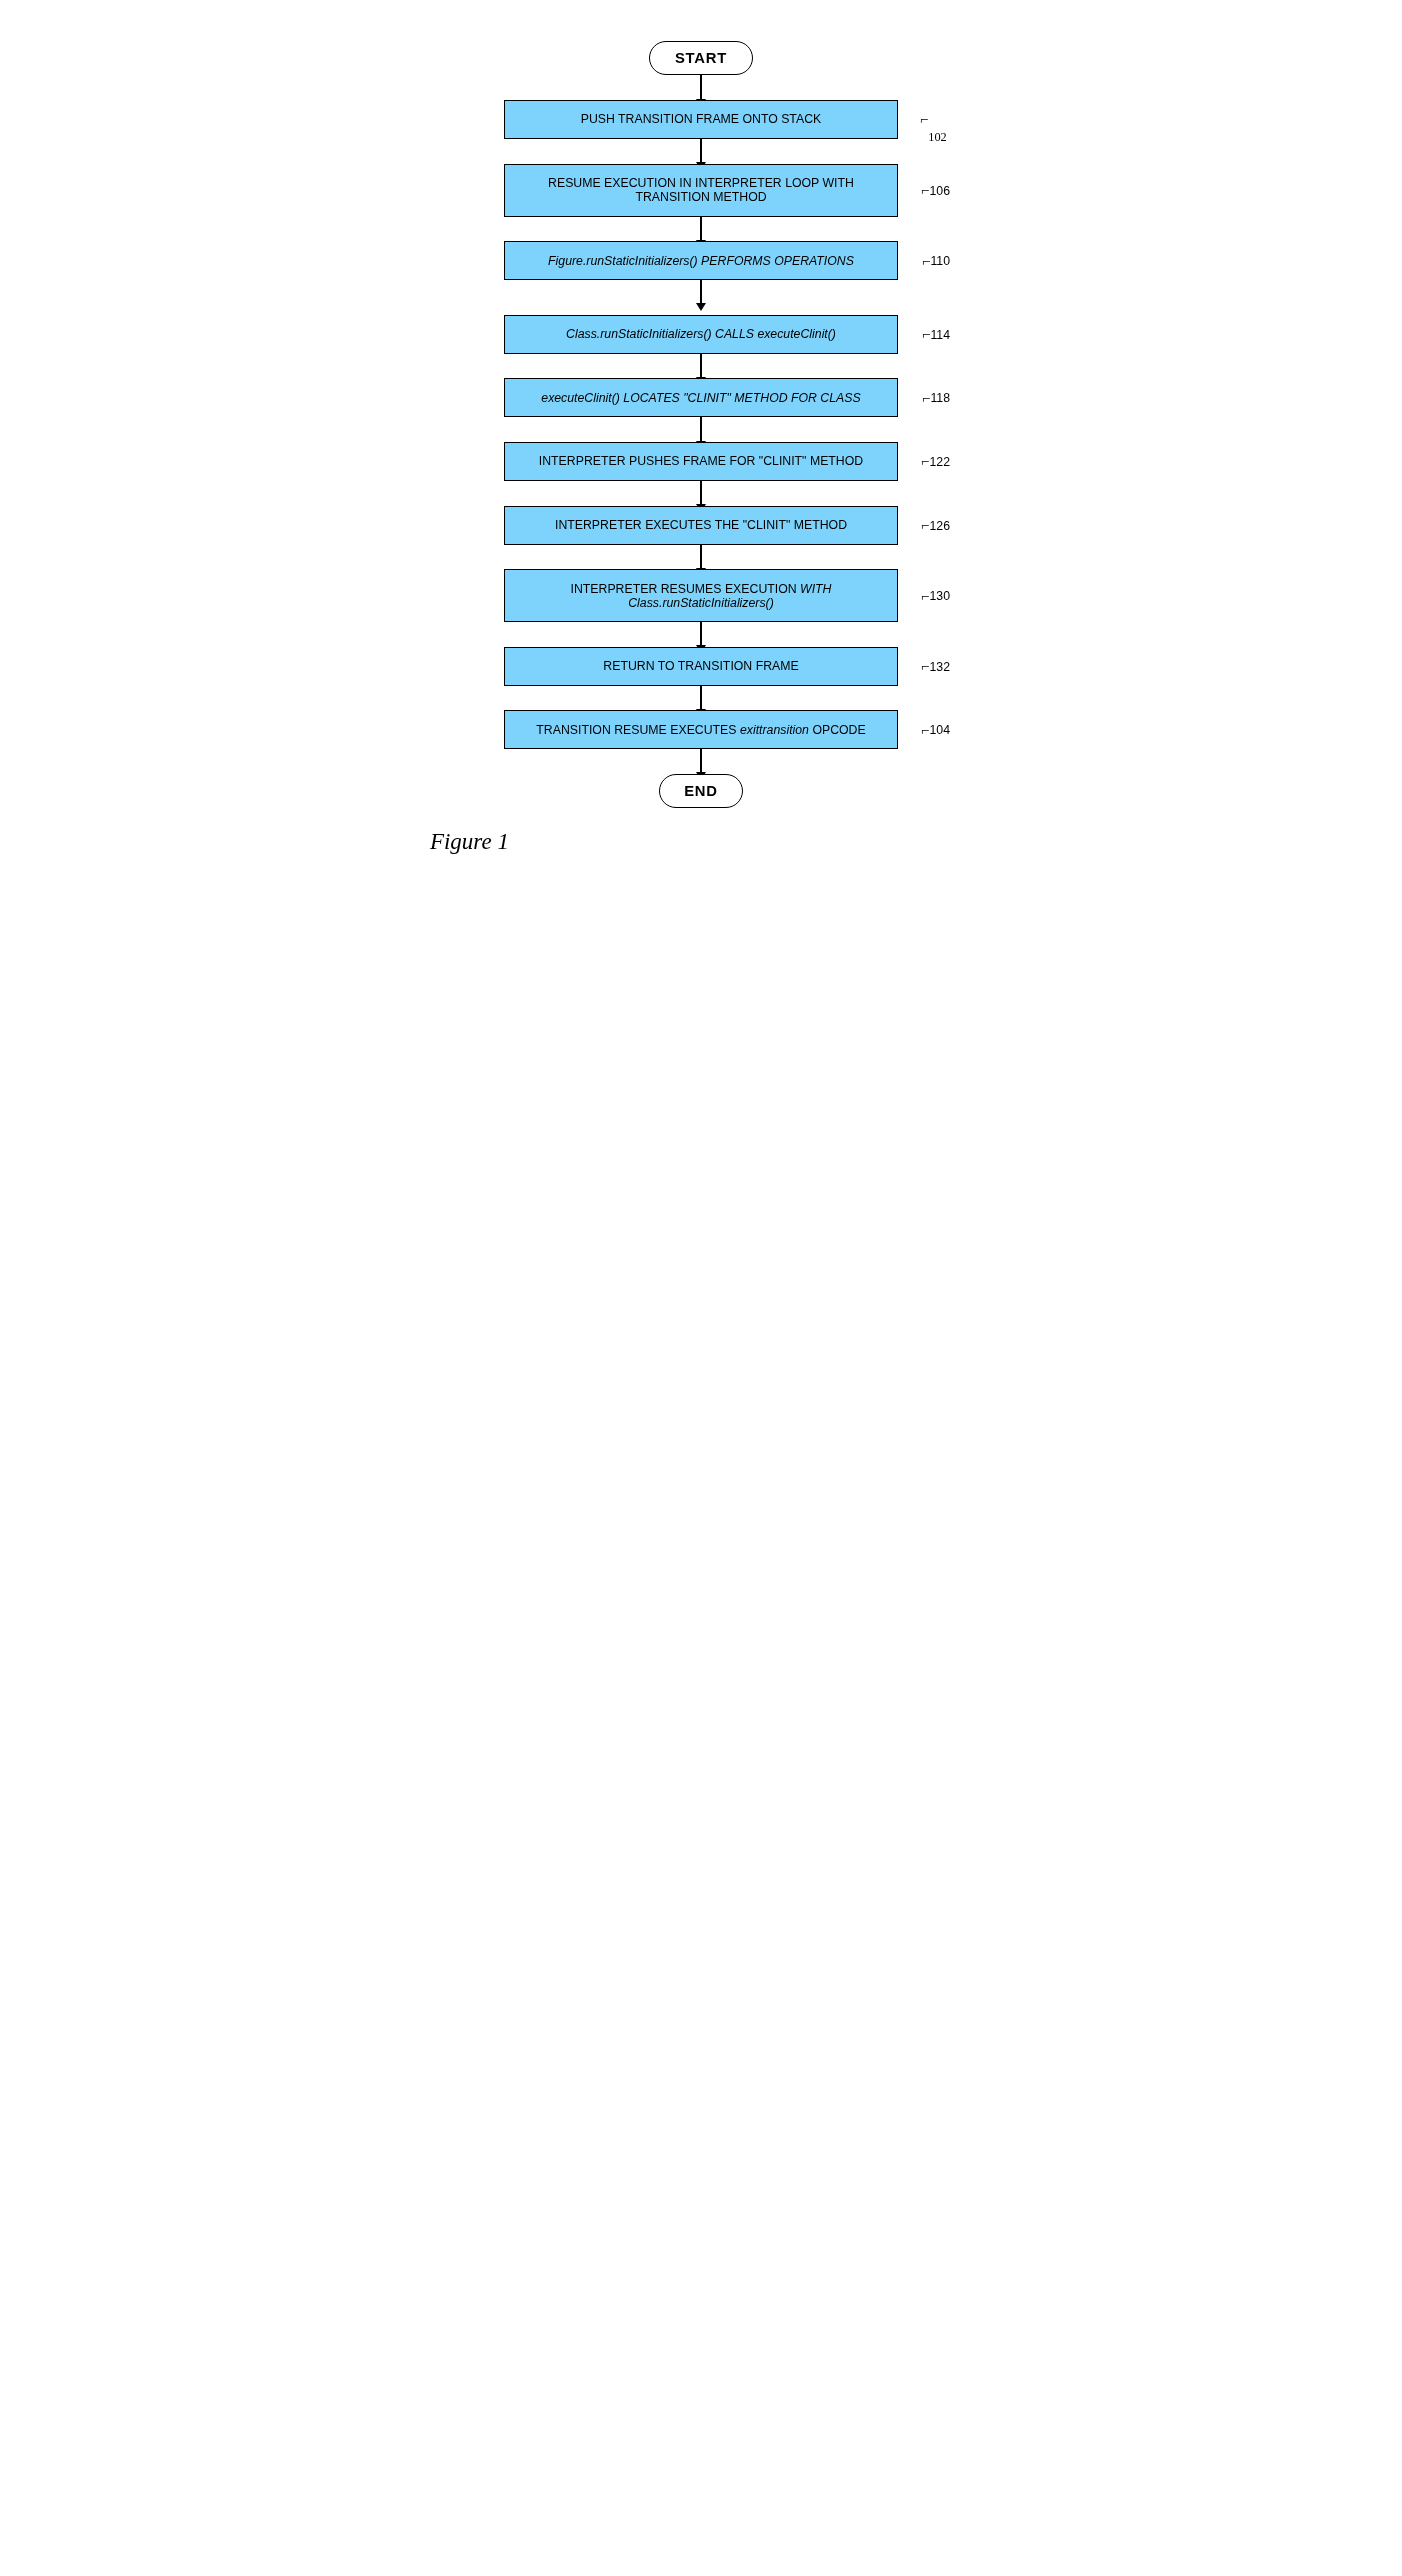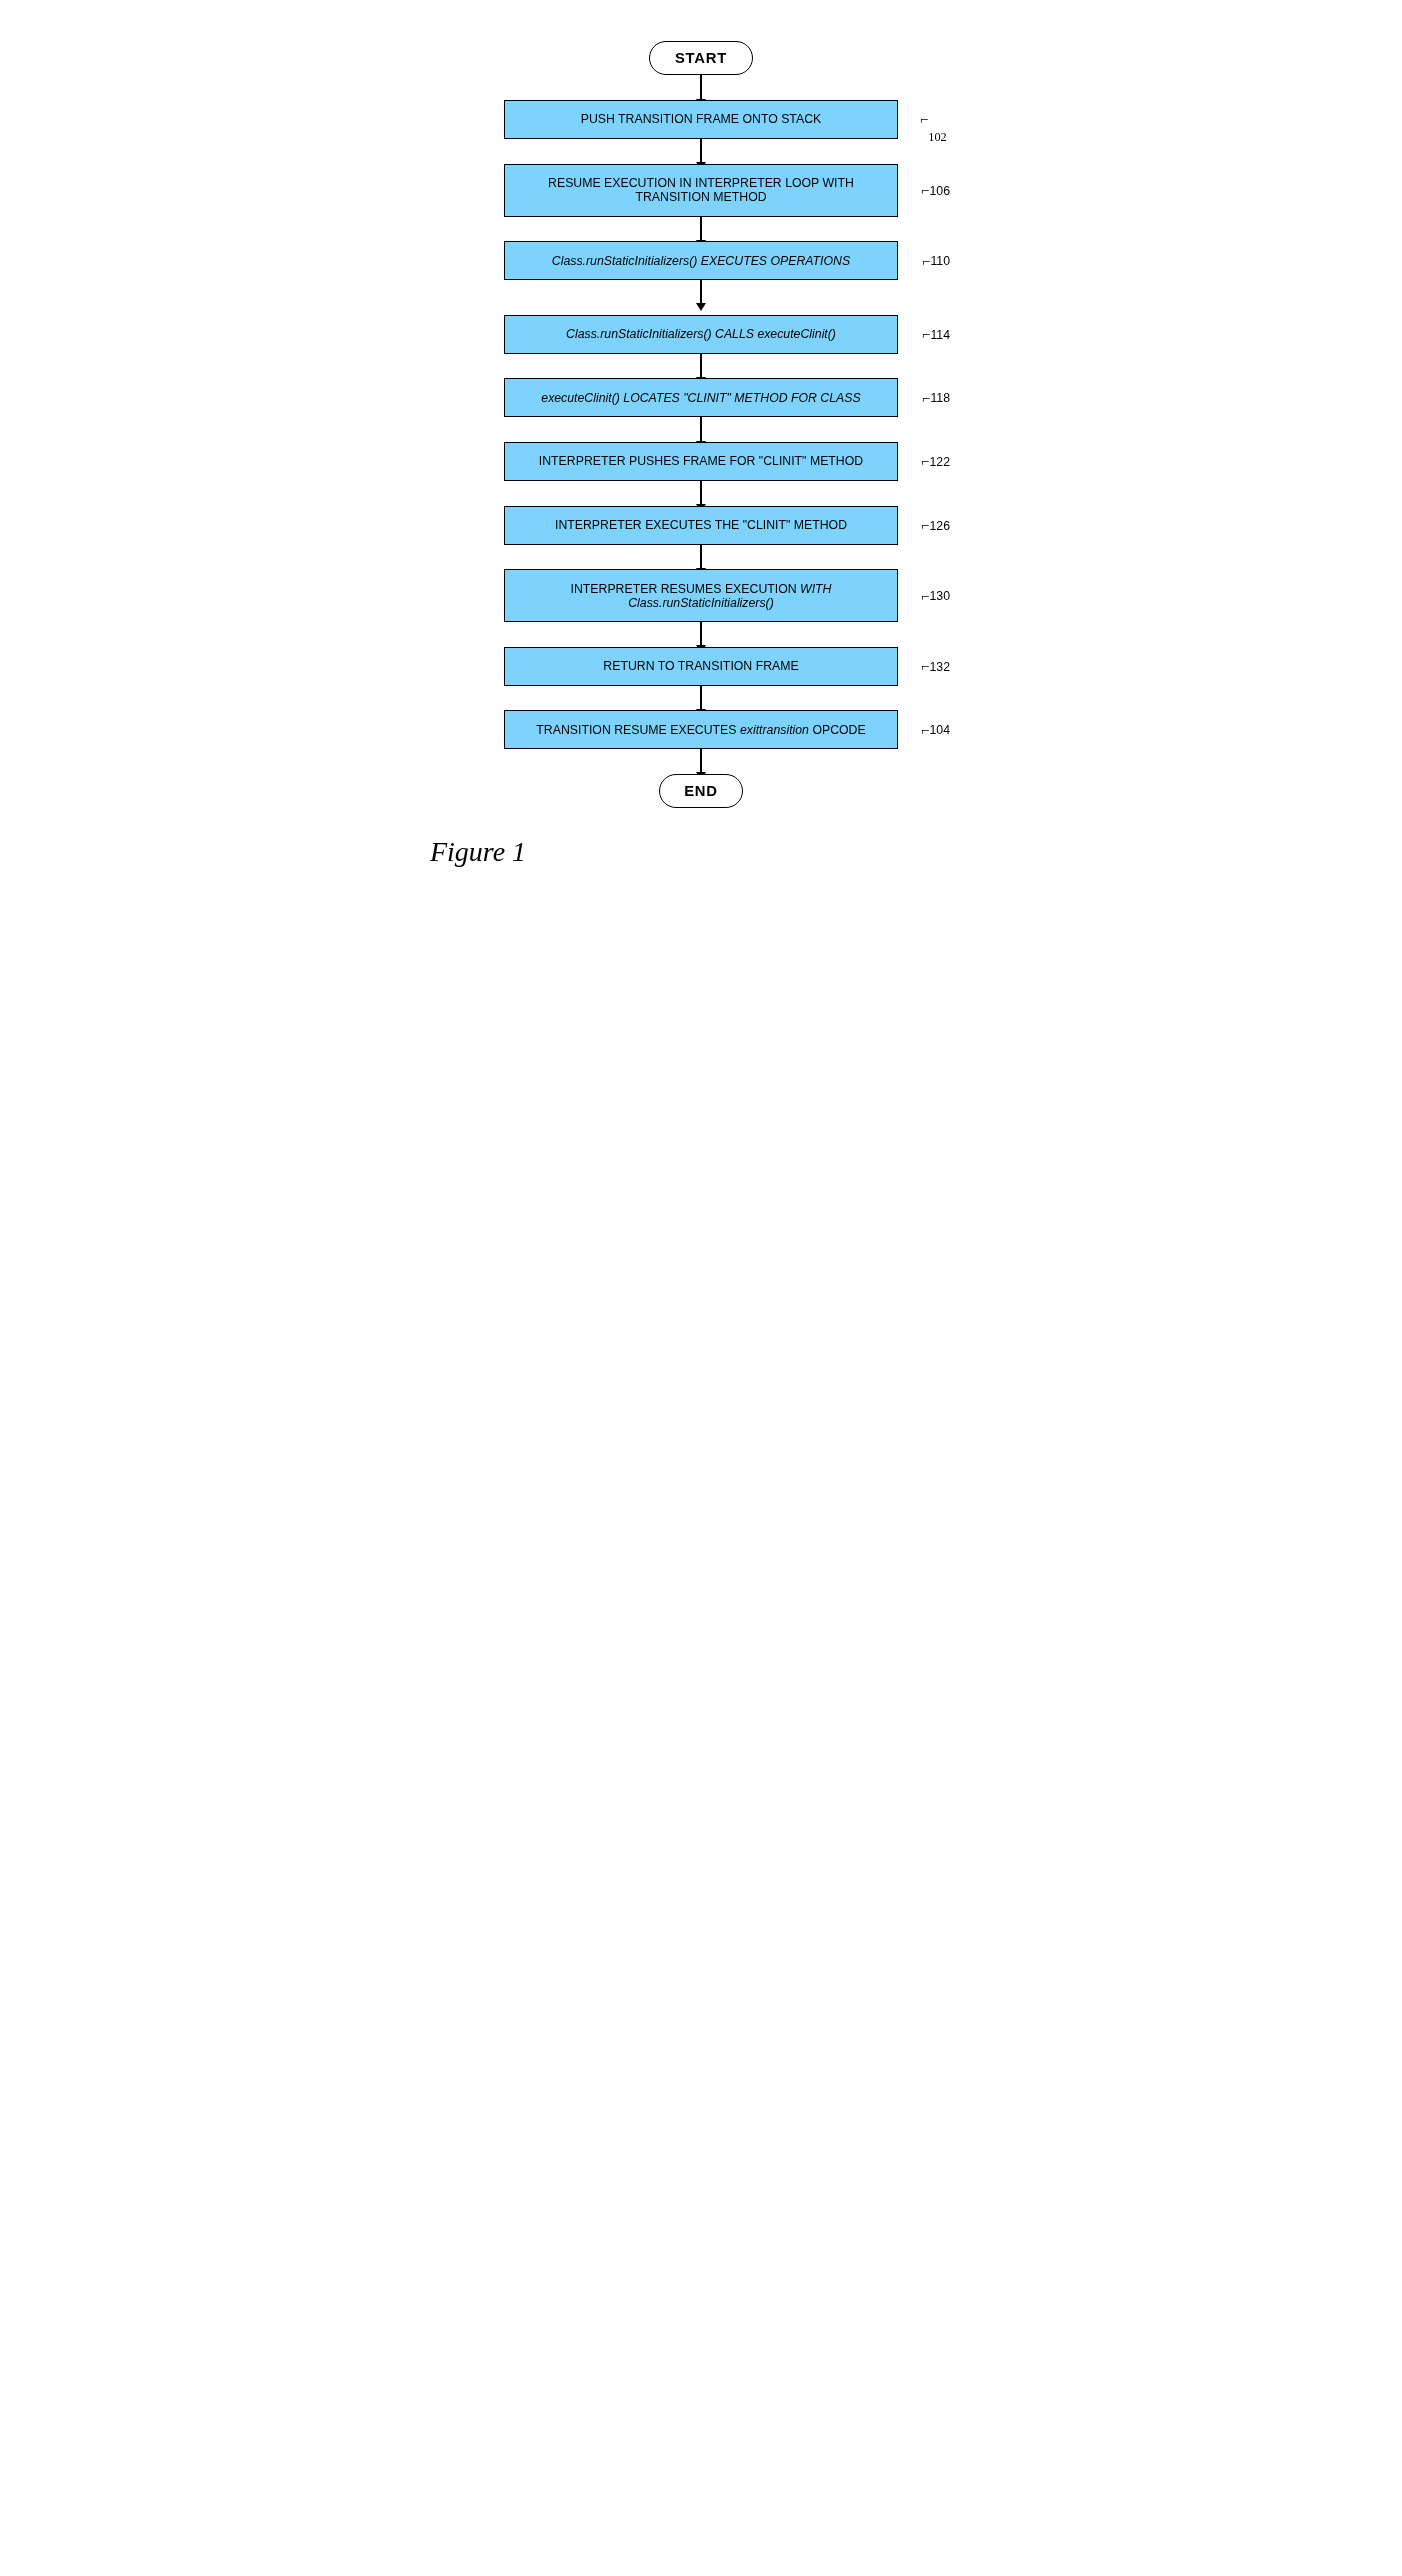"Class.runStaticInitializers() EXECUTES" span { text: Class.runStaticInitializers() EXECUTES -> Figure.runStaticInitializers() PERFORMS }
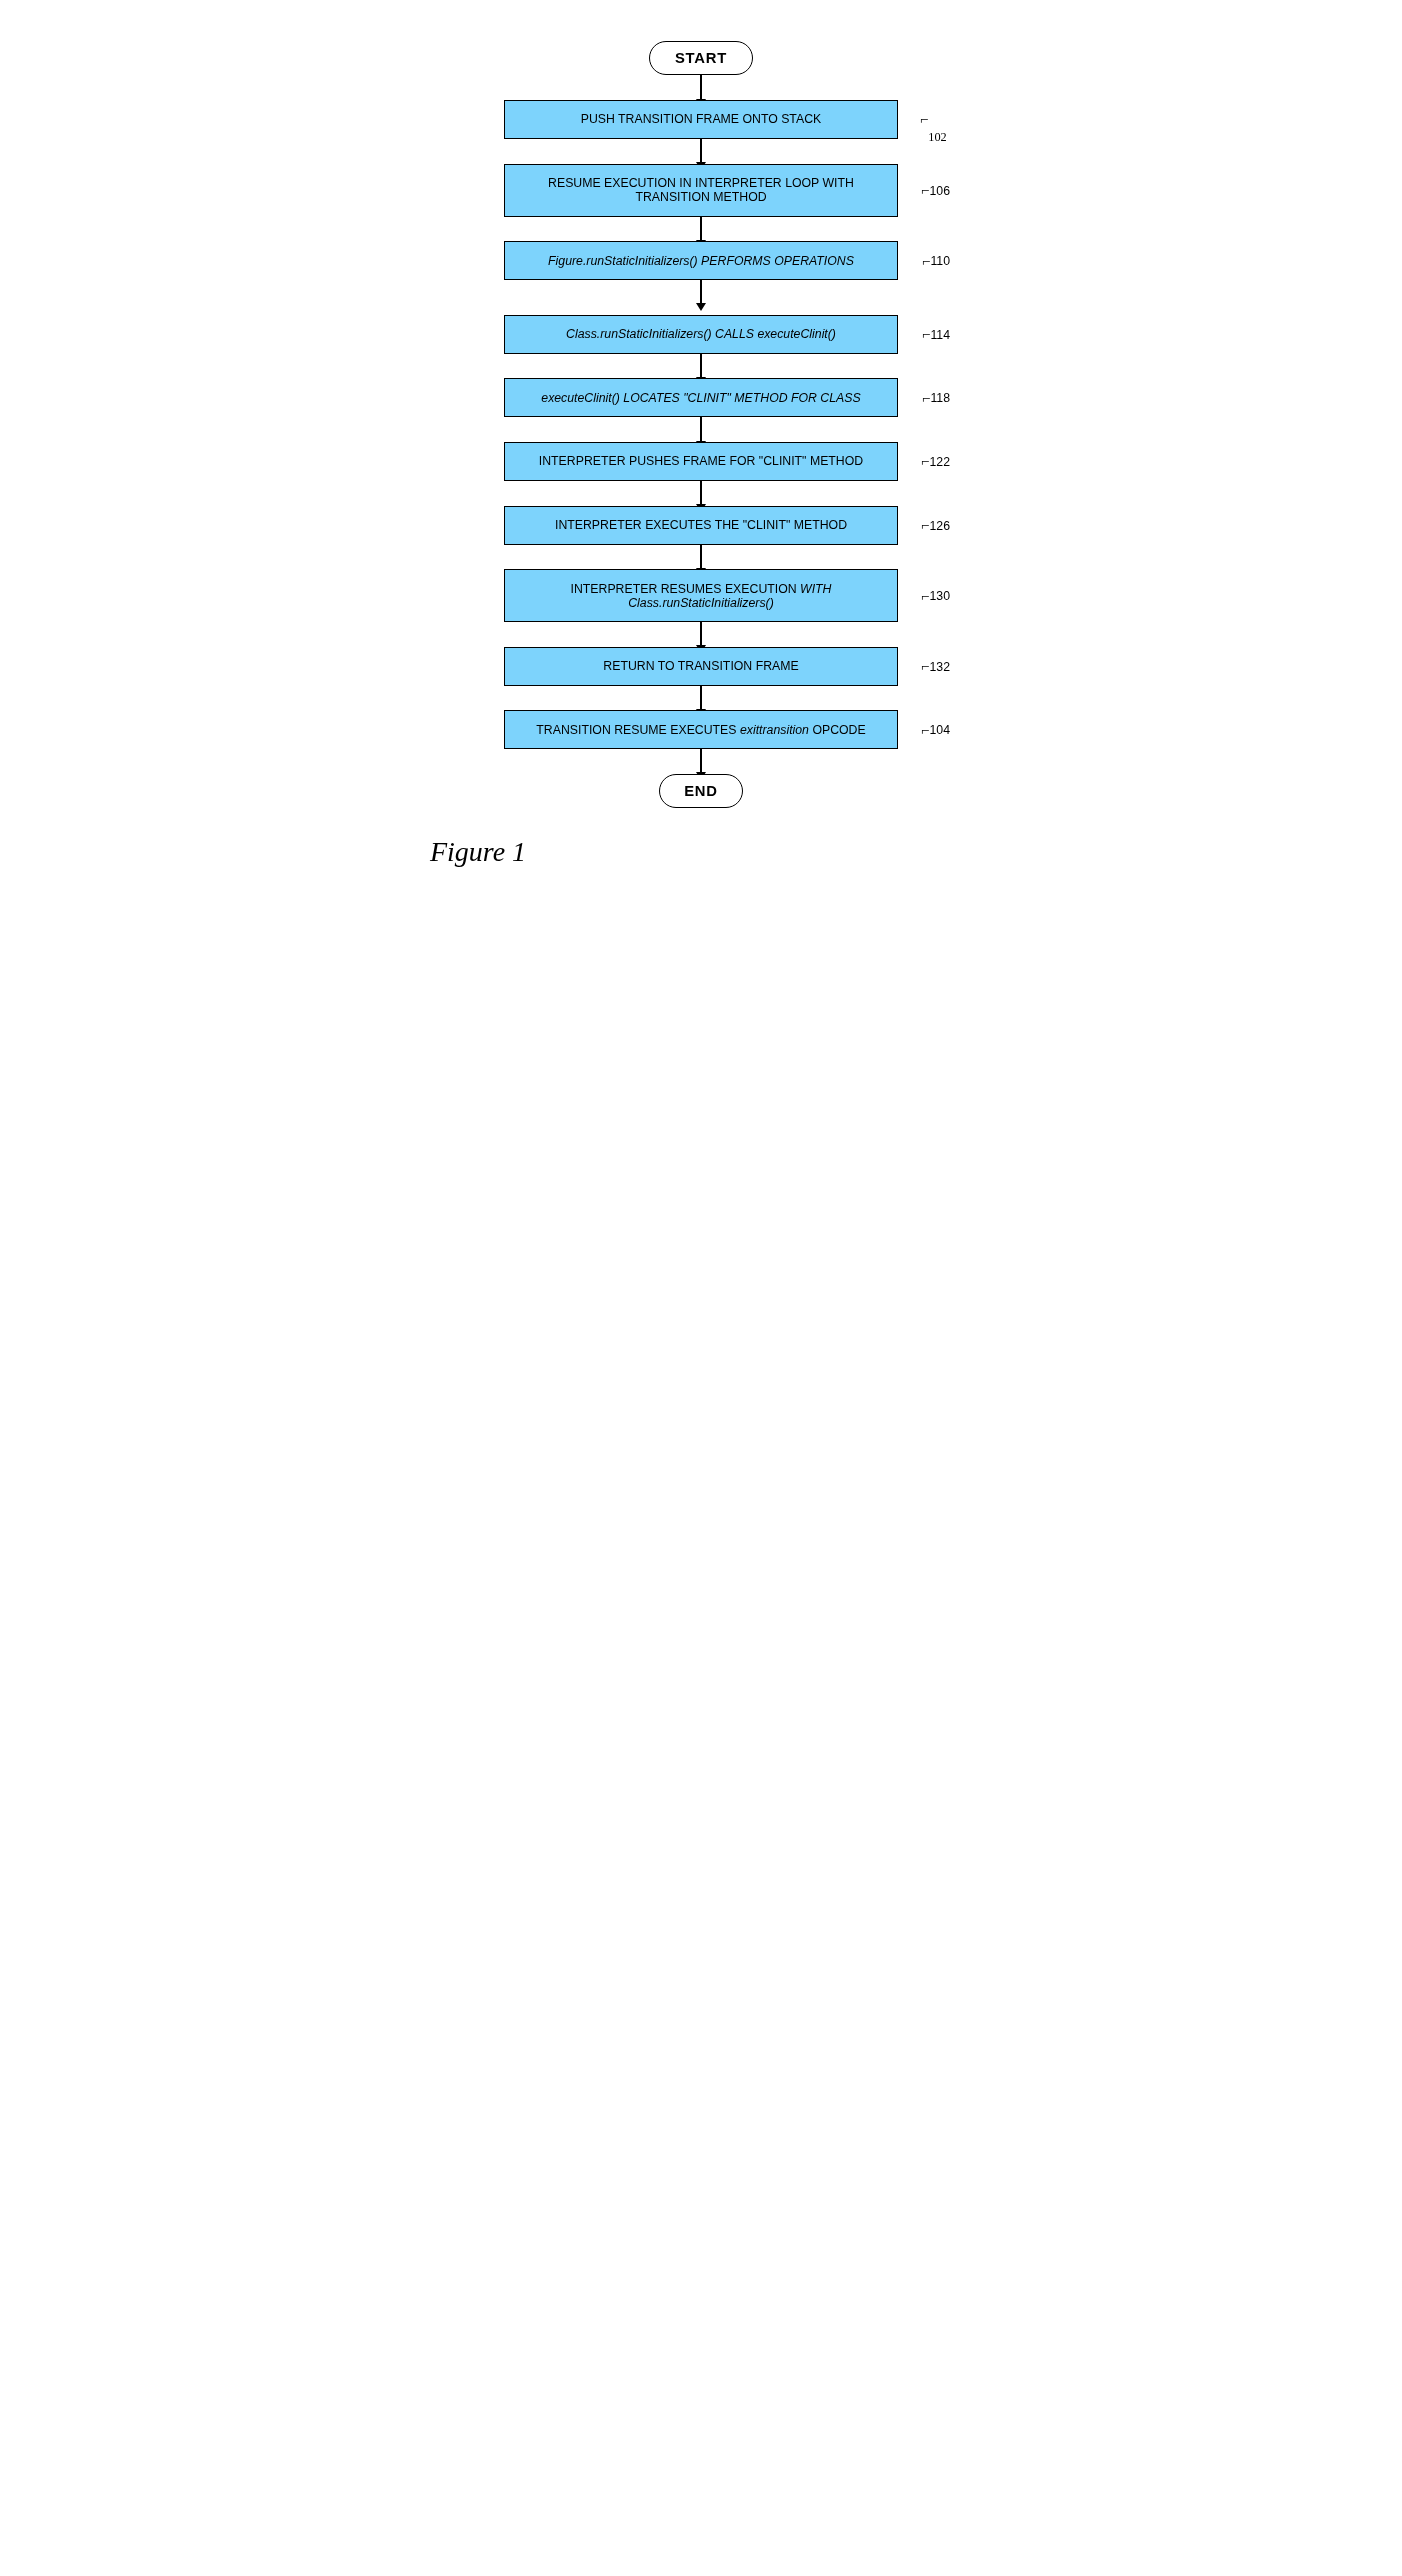"Figure 1" .figure-caption { font-size: 28px -> 23px; margin-top: 28px -> 21px }
